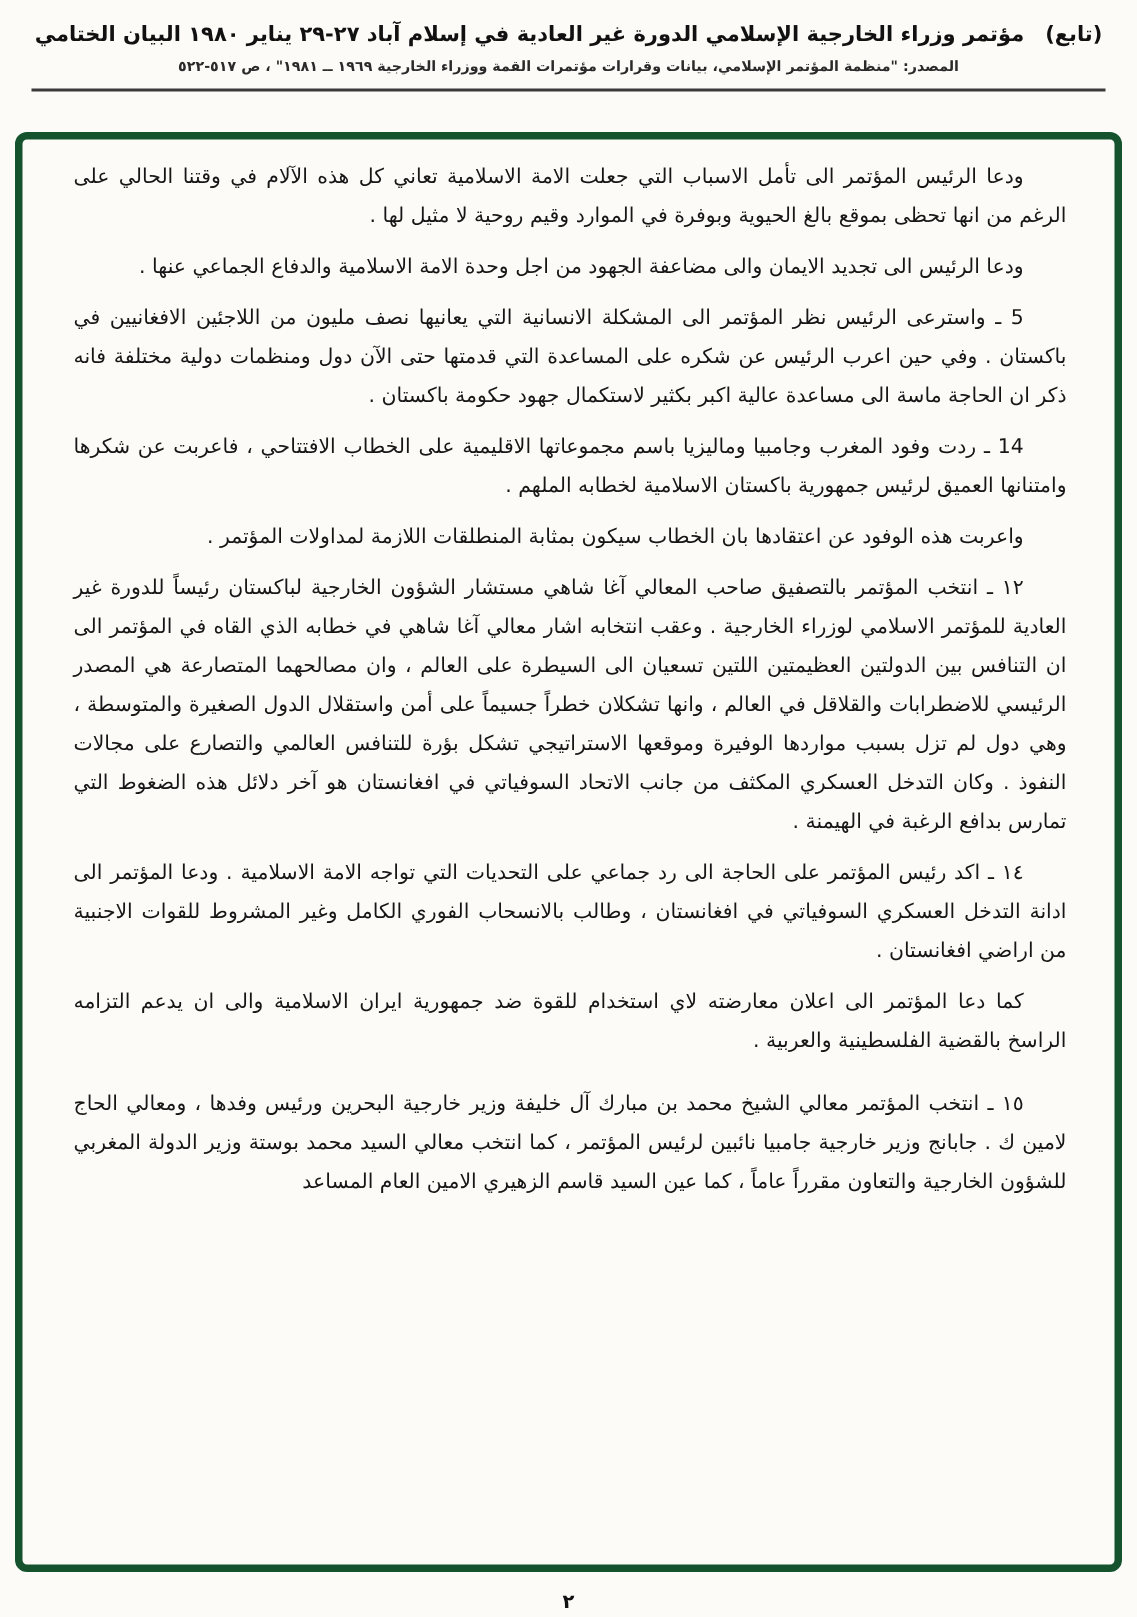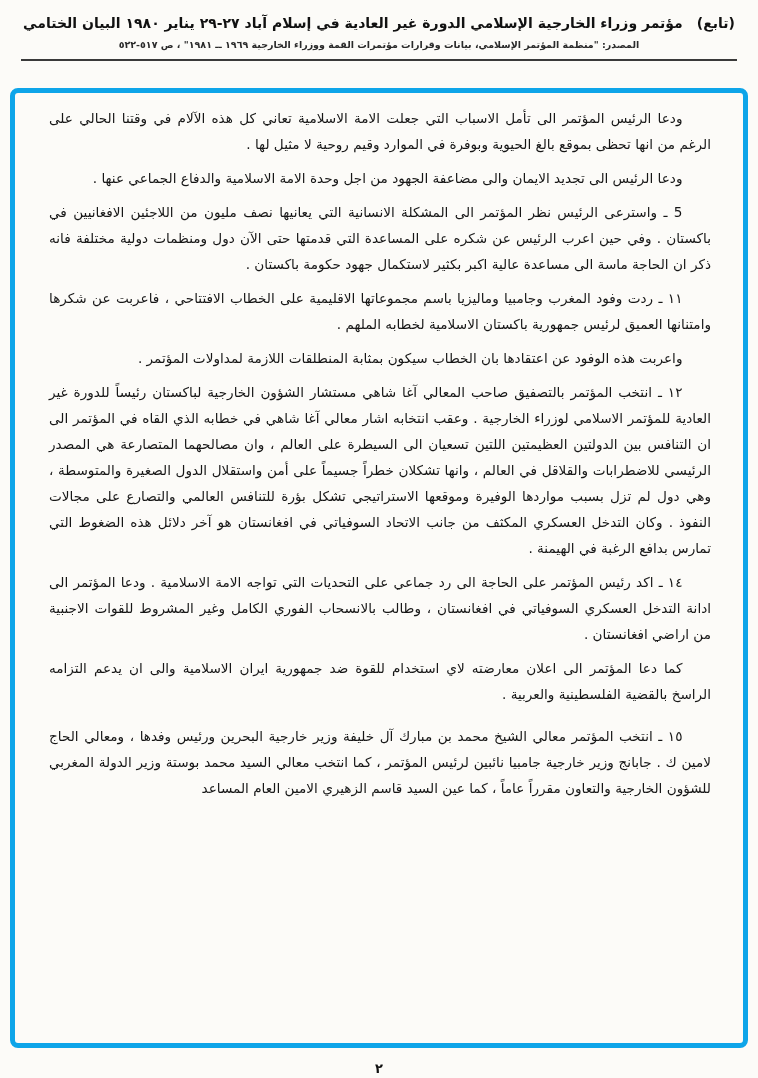"ودعا الرئيس المؤتمر الى تأمل" .content-box { border: 5px solid #0ea5e9 -> 5px solid #14532d }
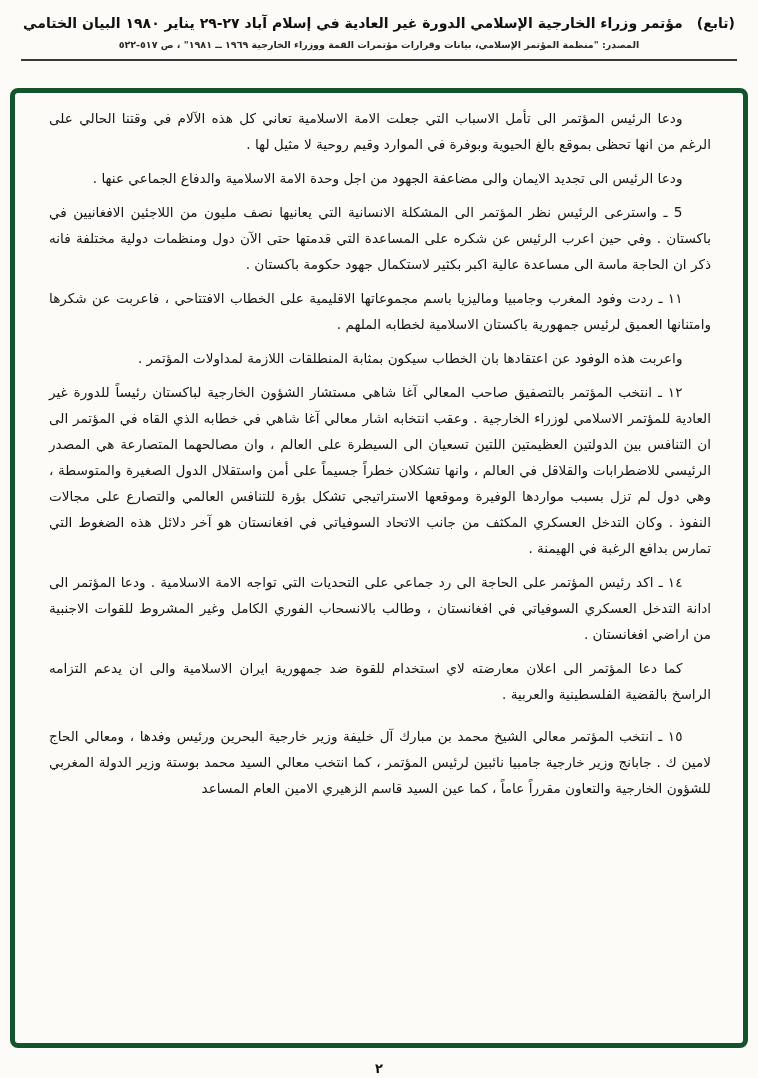"١١ ـ ردت وفود المغرب" p { text: ١١ -> 14 }
